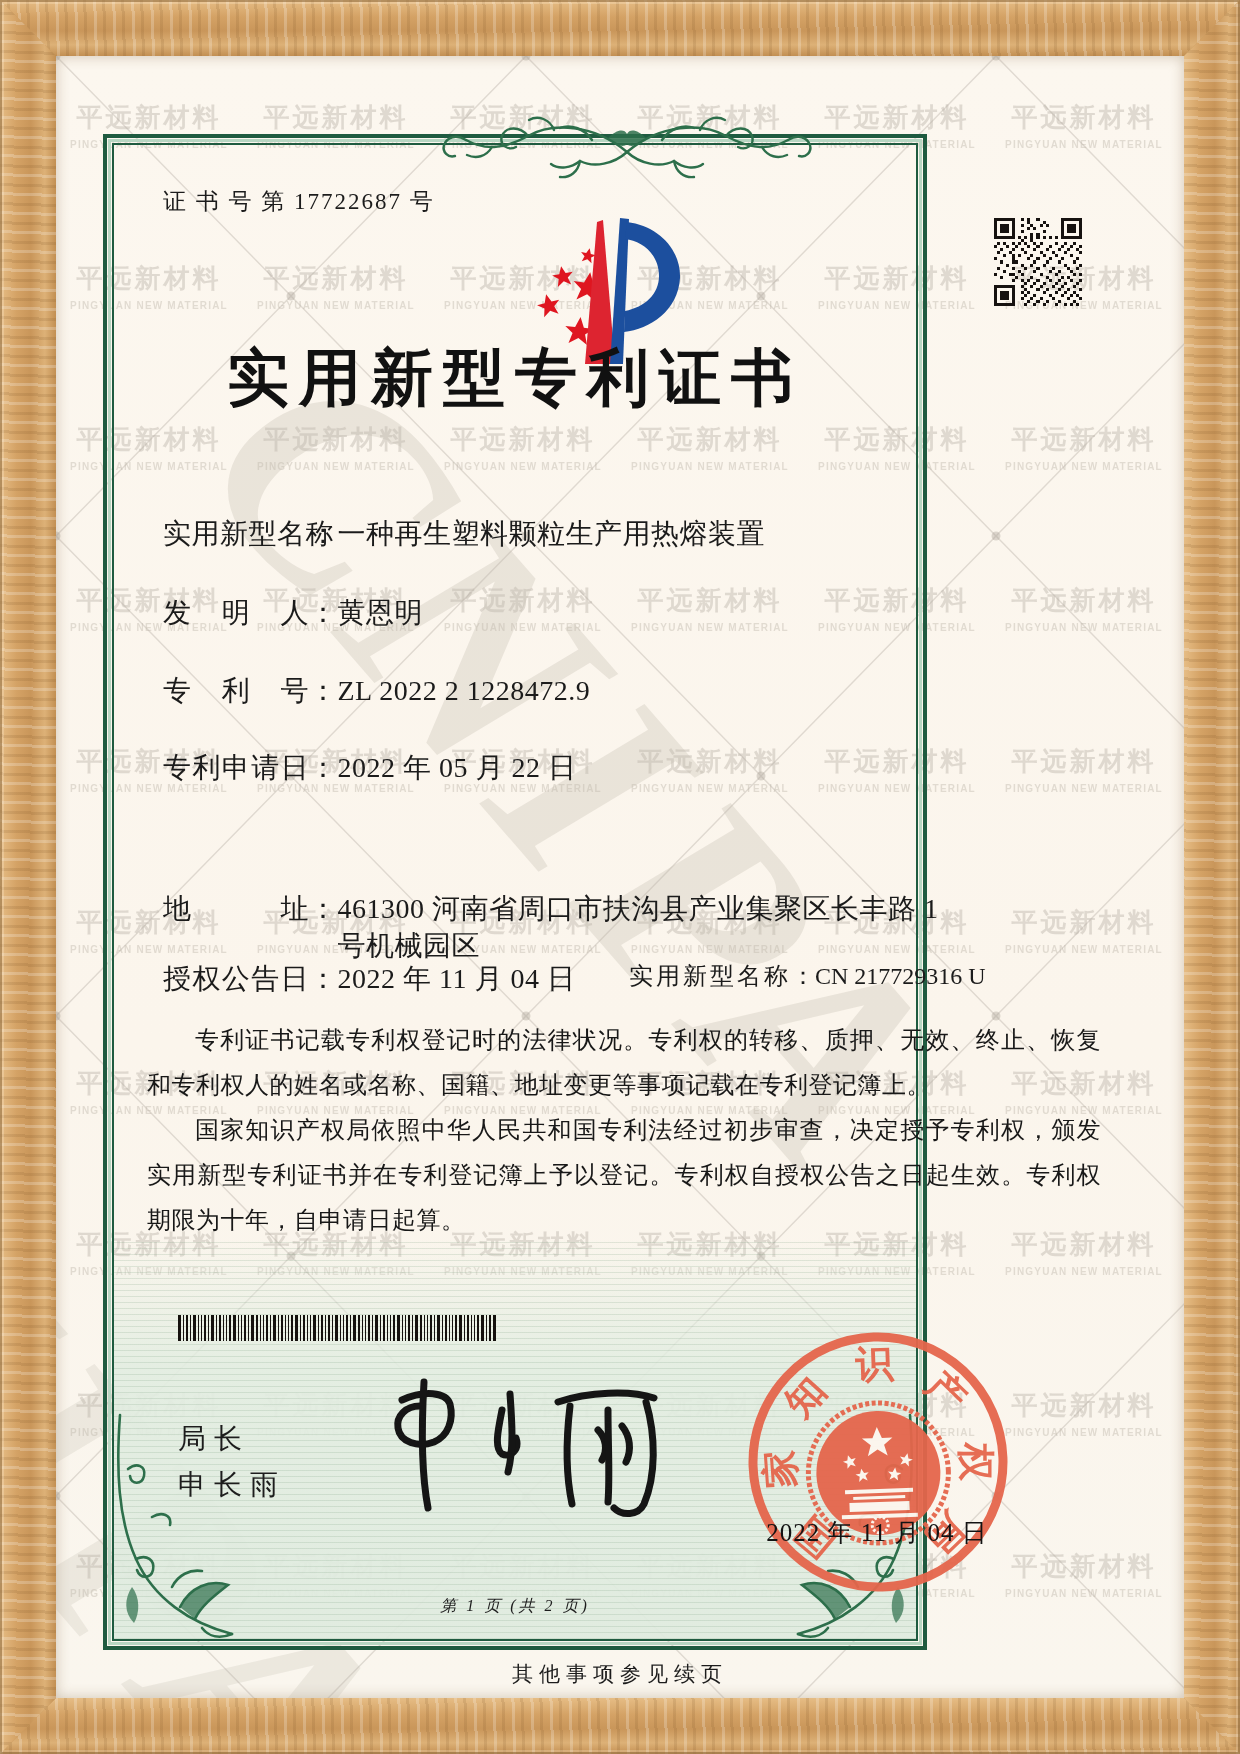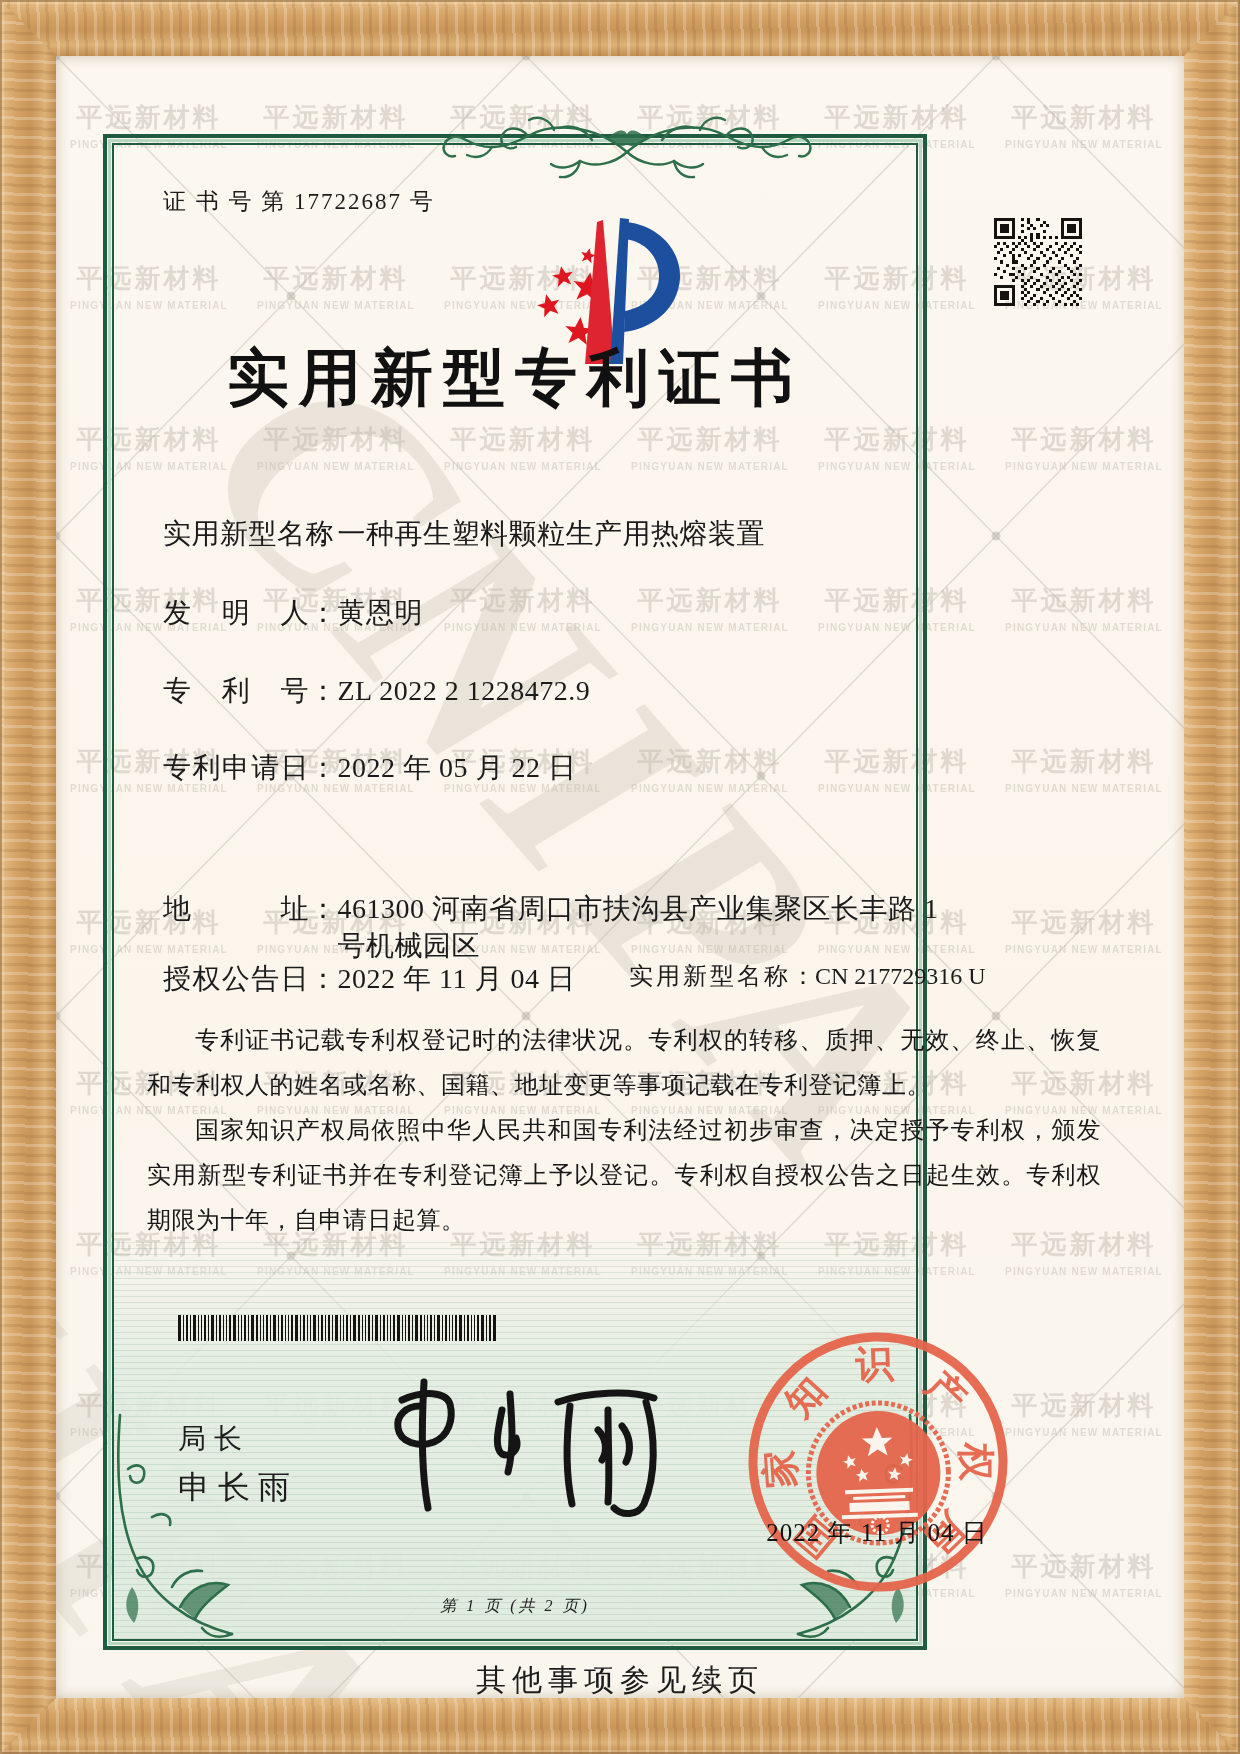"申长雨" .director-name { font-size: 32px -> 28px }
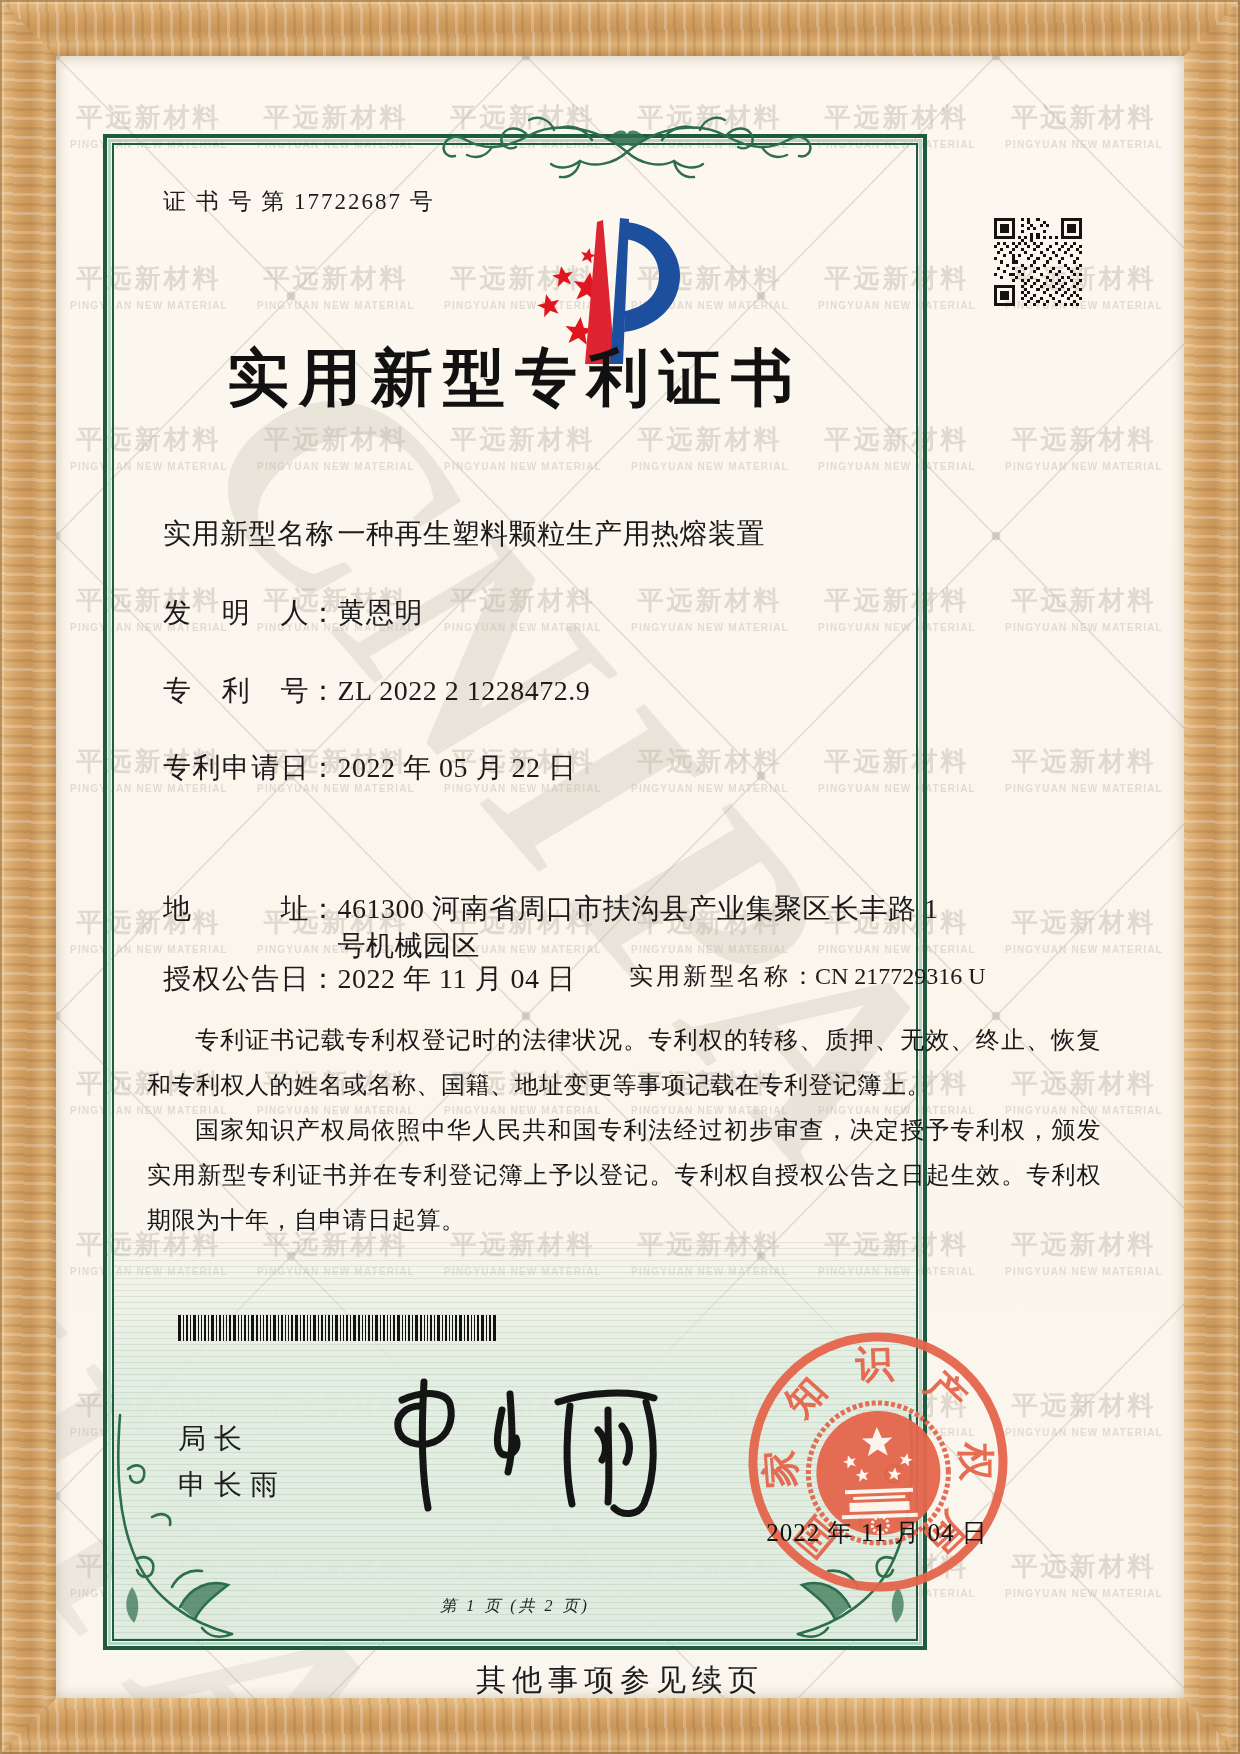"其他事项参见续页" .continuation { font-size: 30px -> 21px }
